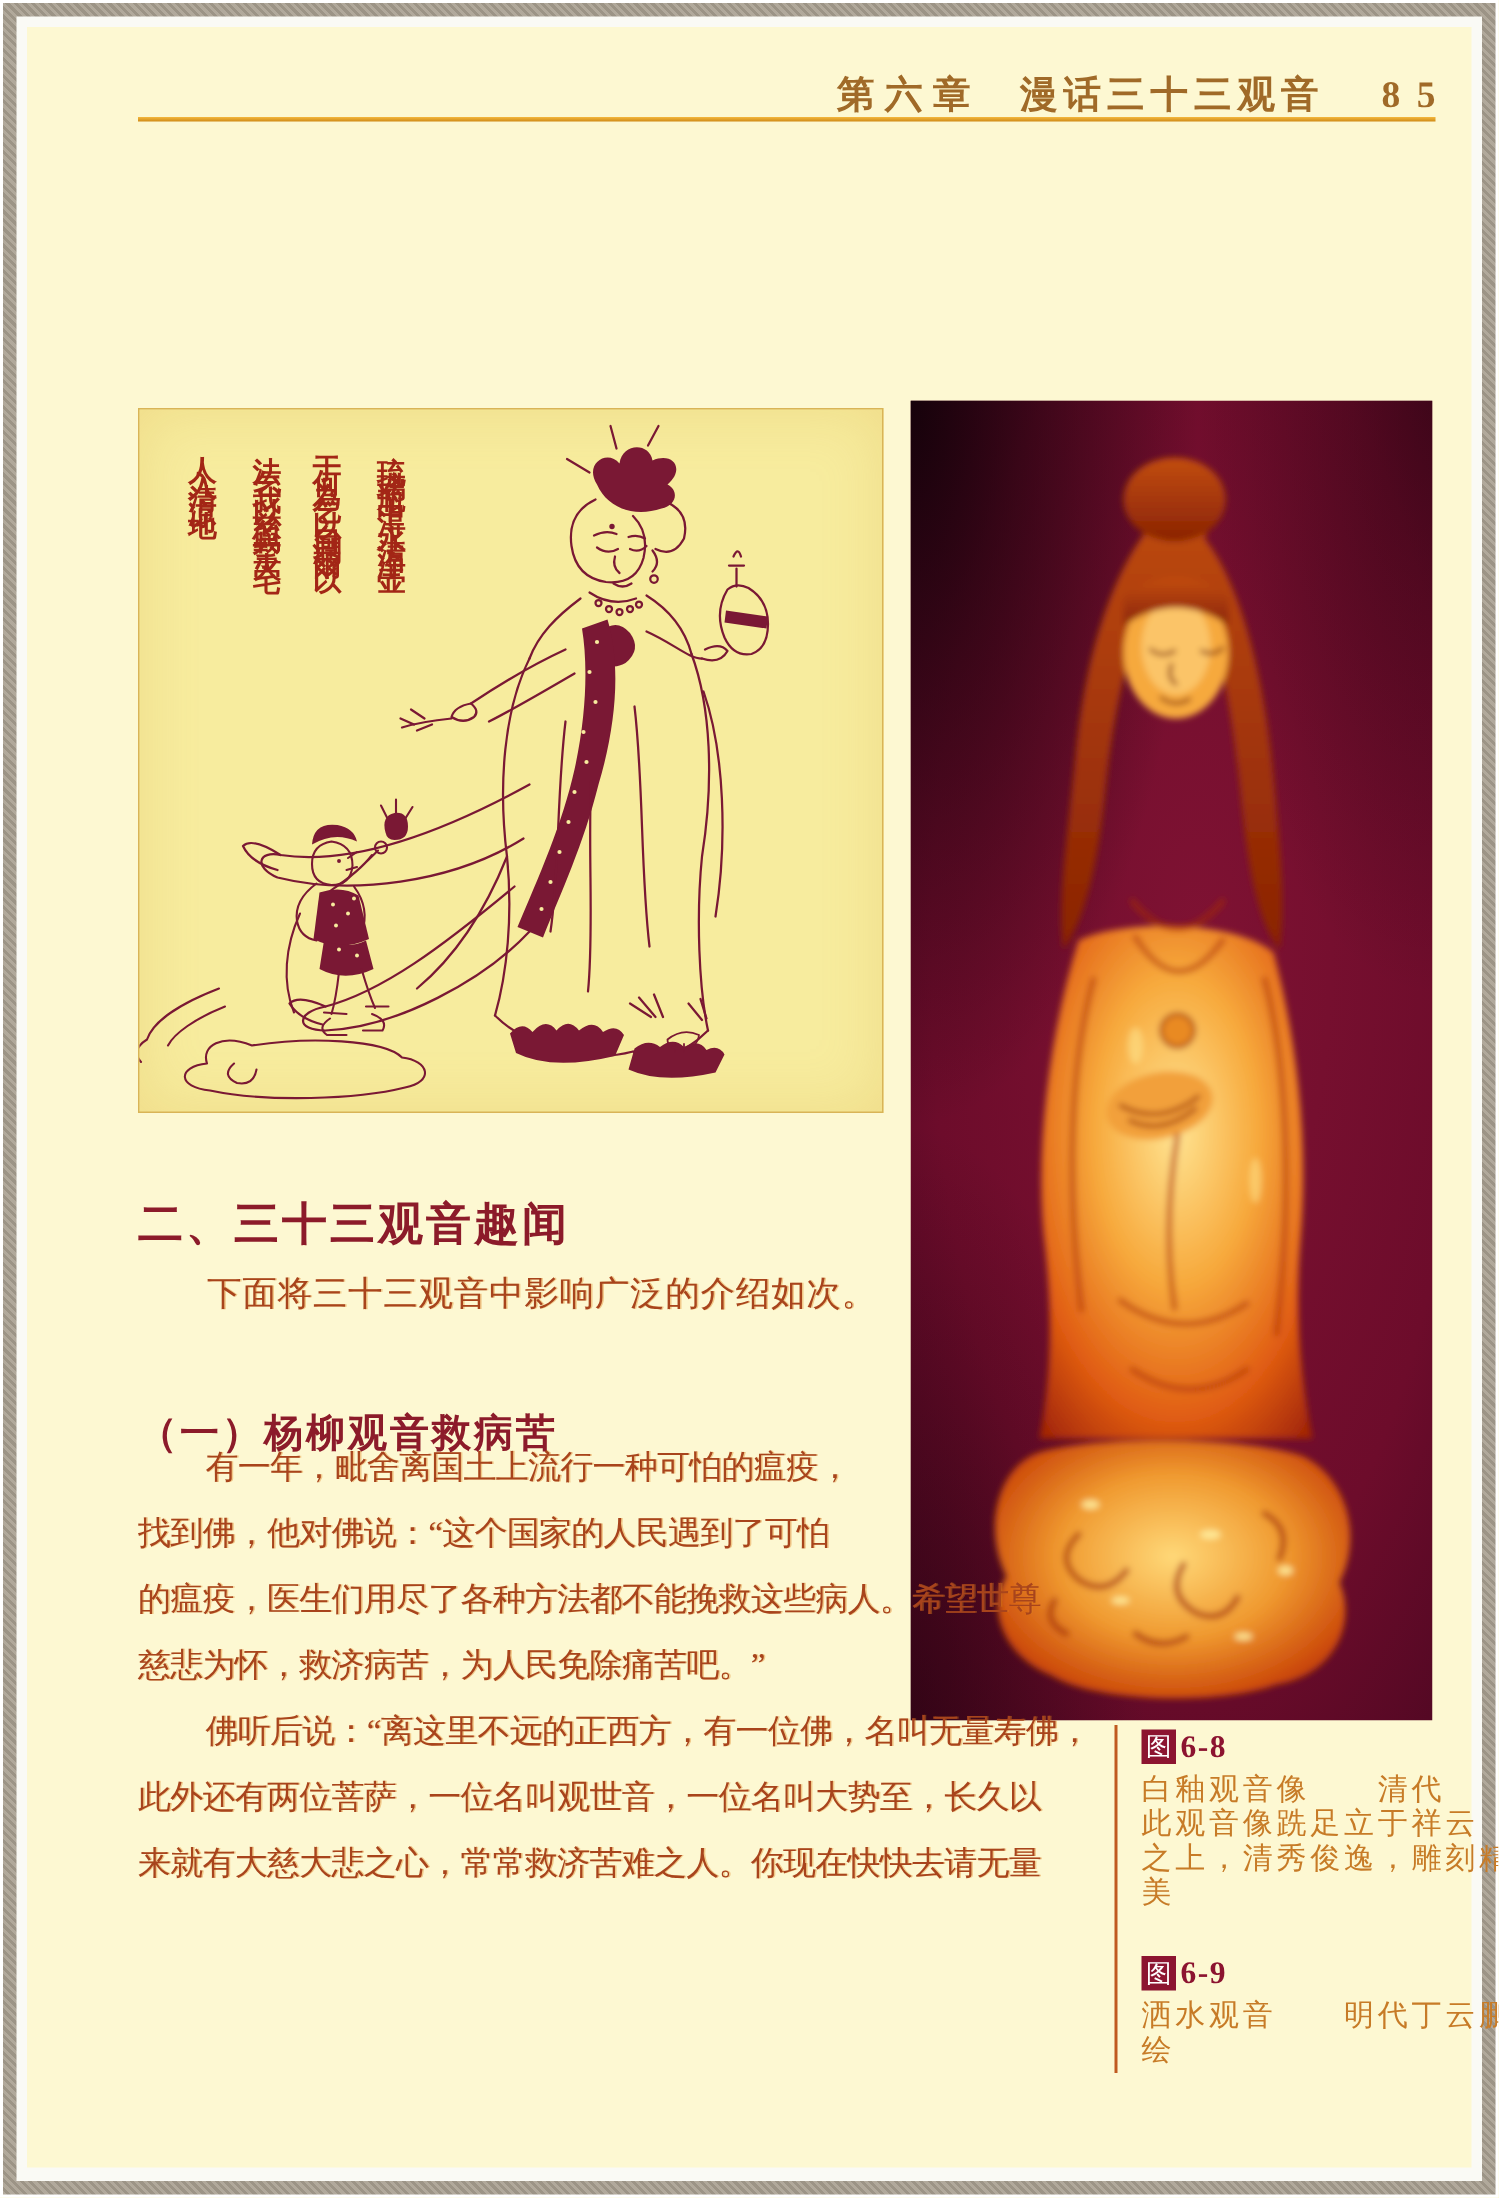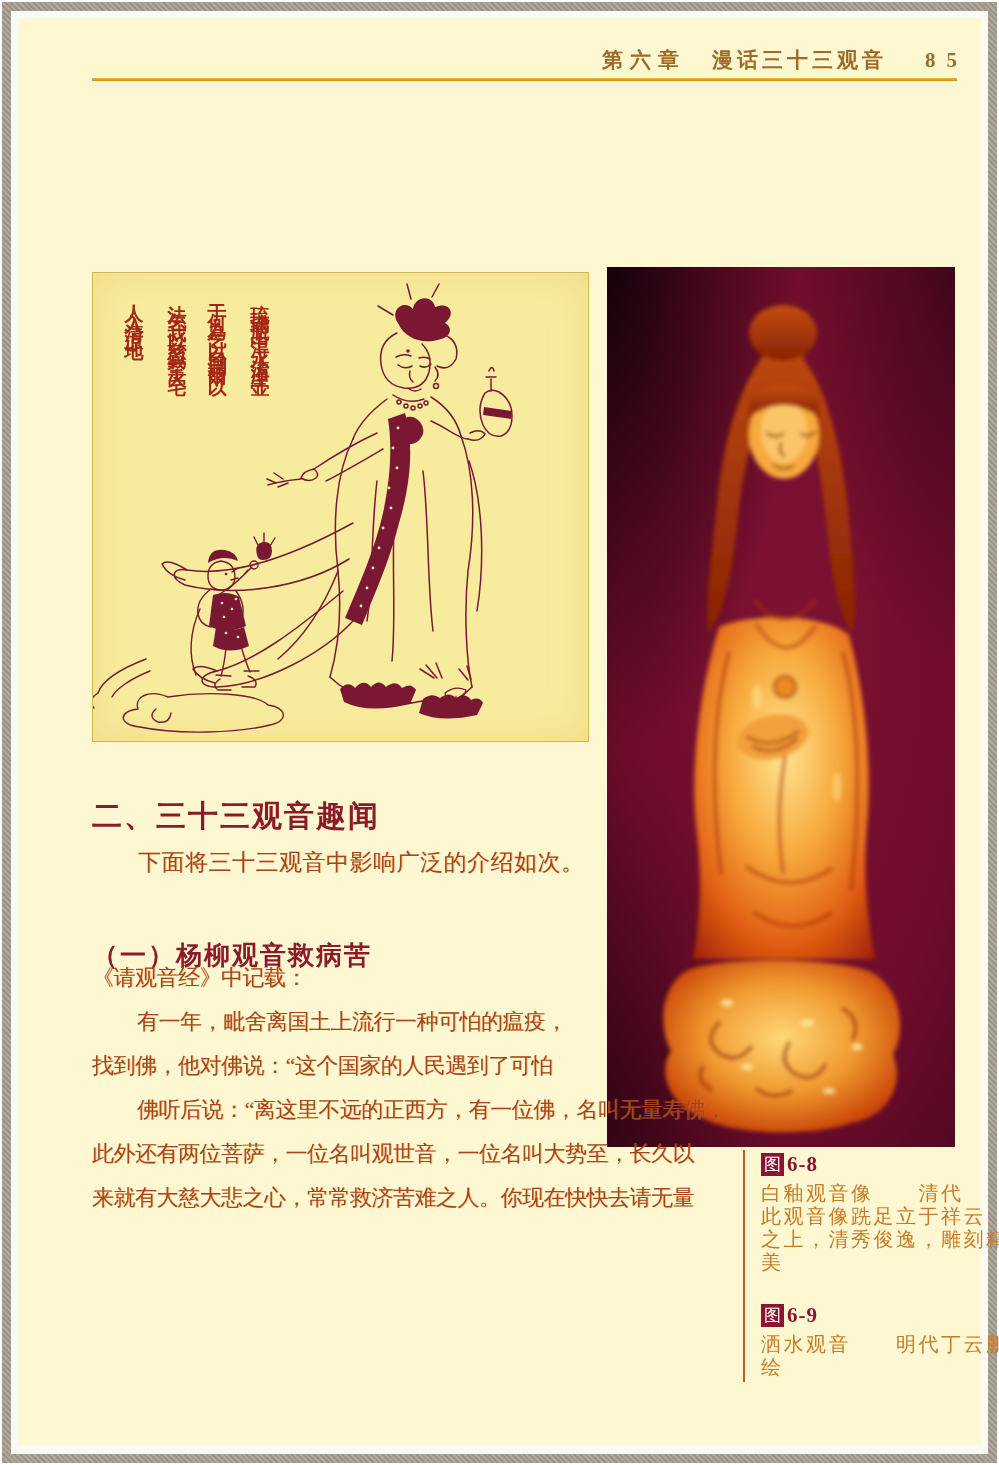"第六章" .header-row { font-size: 21px -> 25px }
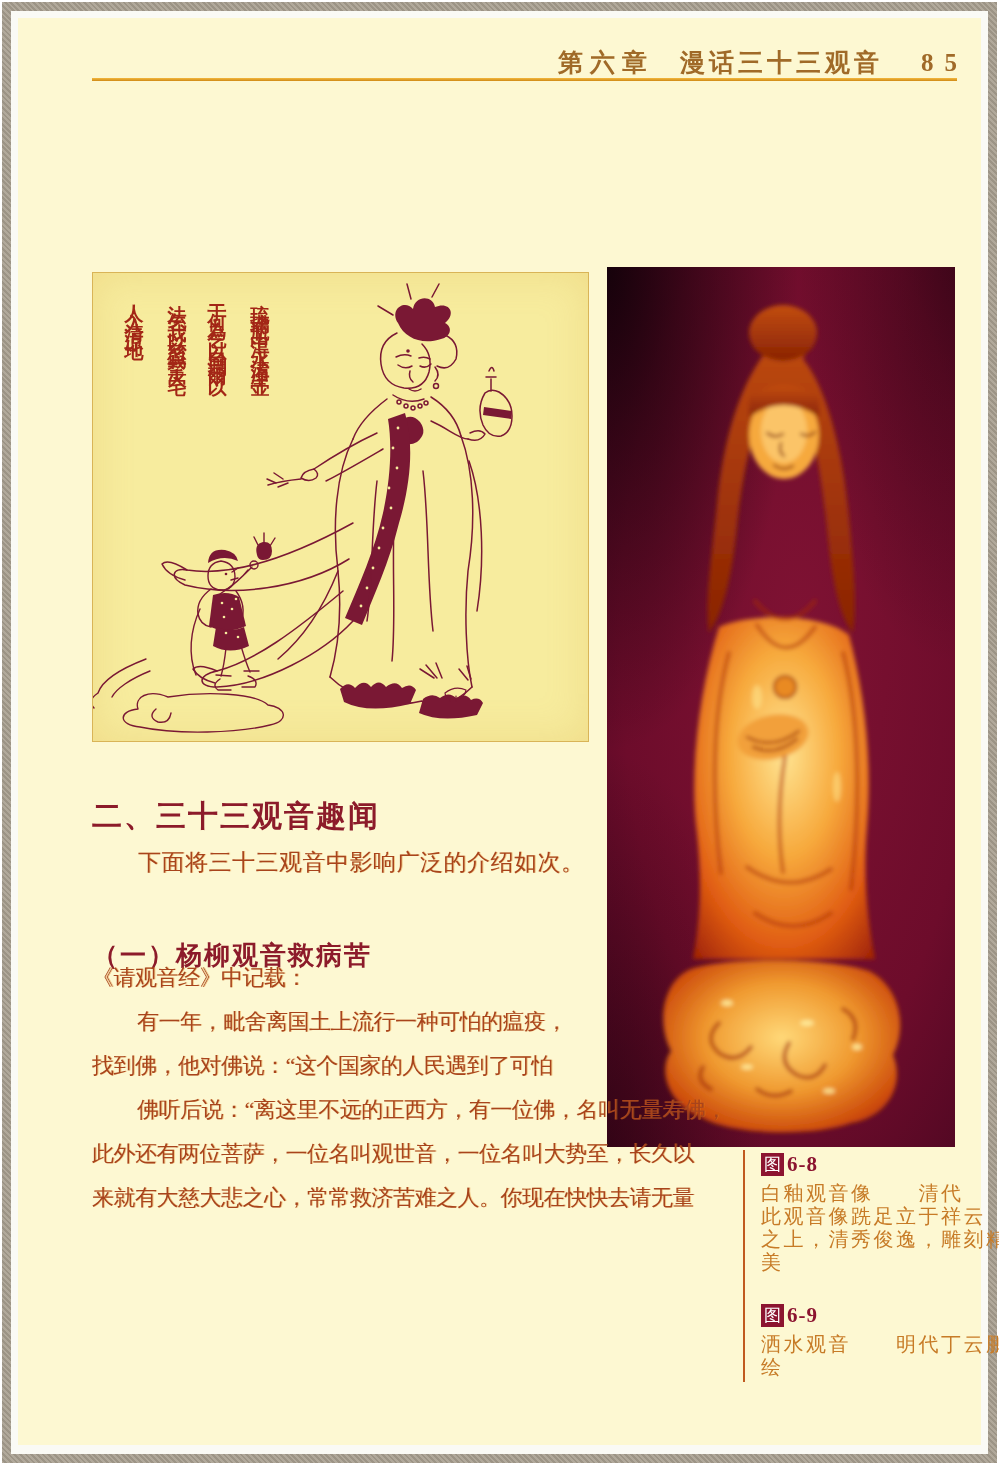"《请观音经》中记载：" div.bline { html: <div>《请观音经》中记载：</div> -> none }
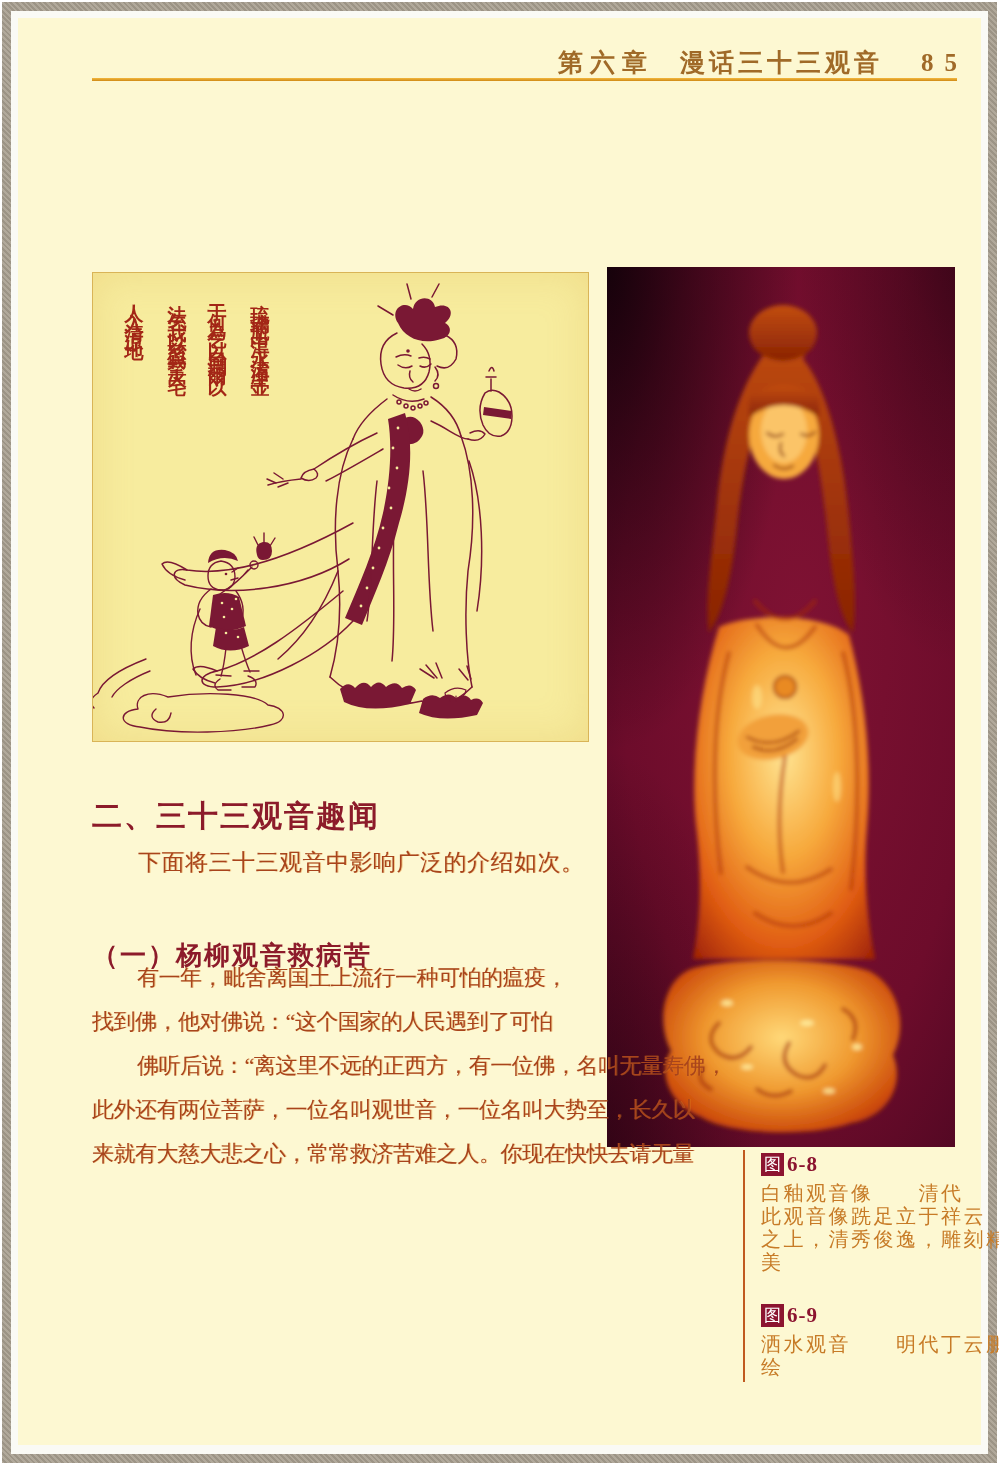"的瘟疫，医生们用尽了各种方法都不能挽救这些病人。希望世尊" div.bline { html: none -> <div>的瘟疫，医生们用尽了各种方法都不能挽救这些病人。希望世尊</div> }
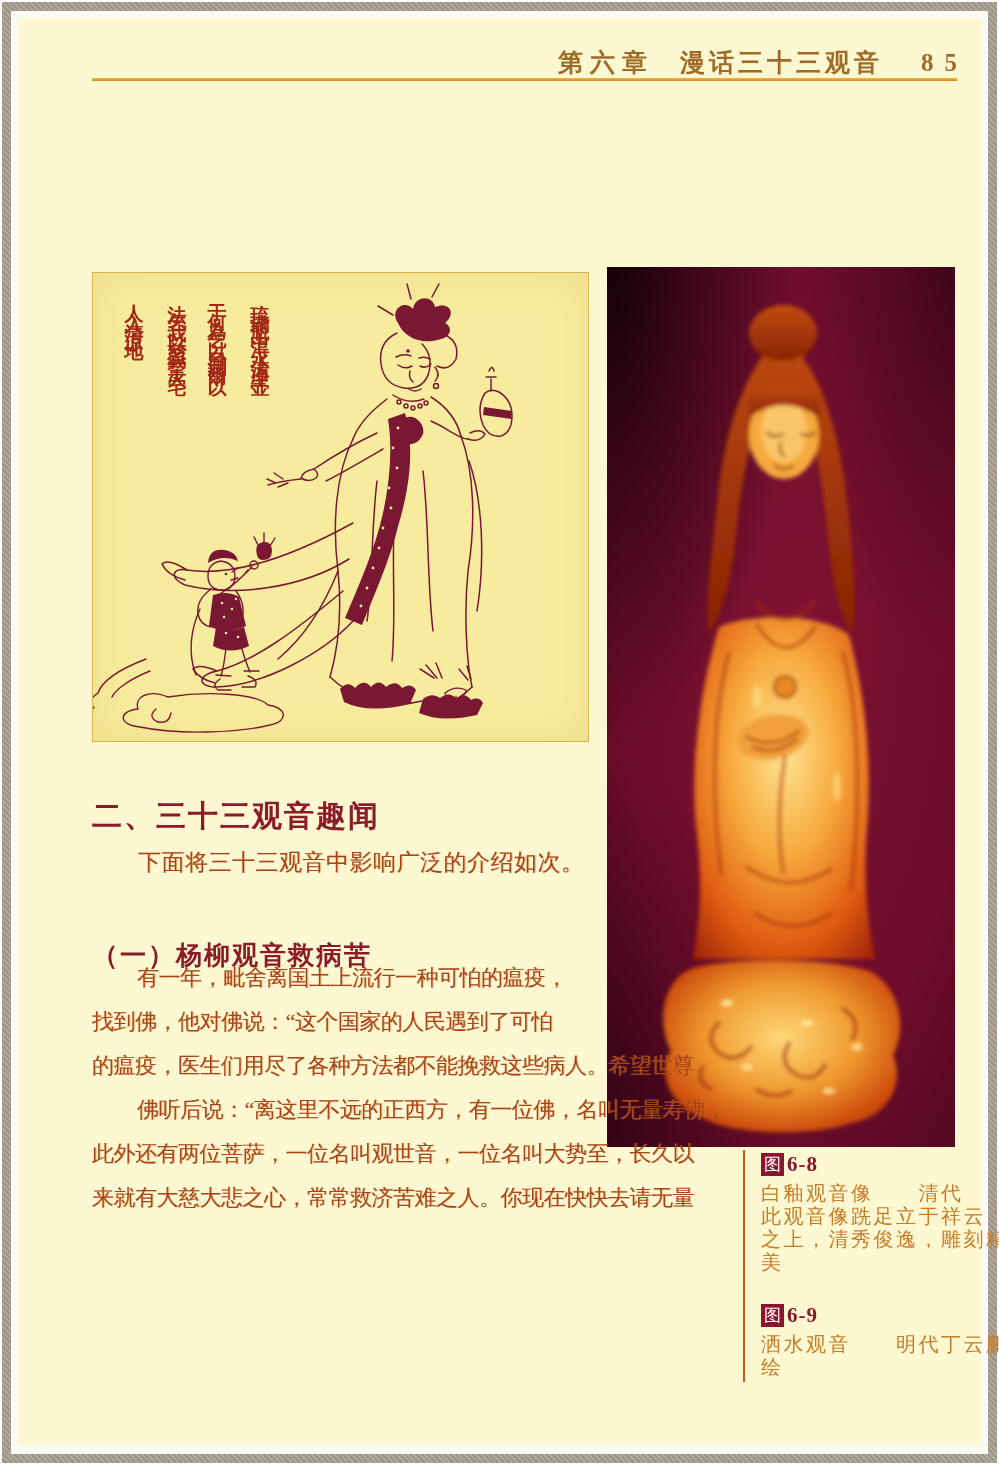"慈悲为怀，救济病苦，为人民免除痛苦吧。”" div.bline { html: none -> <div>慈悲为怀，救济病苦，为人民免除痛苦吧。”</div> }
